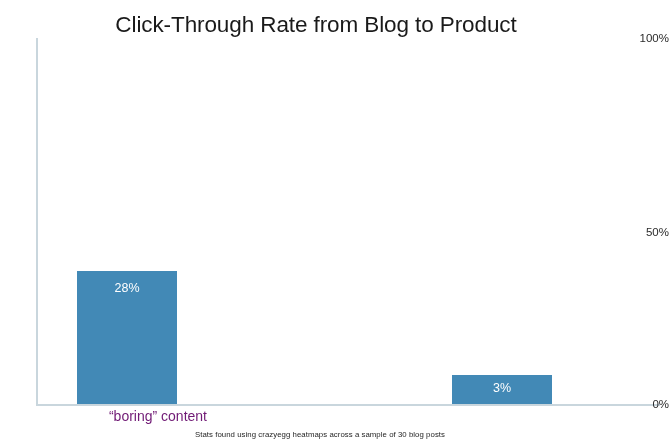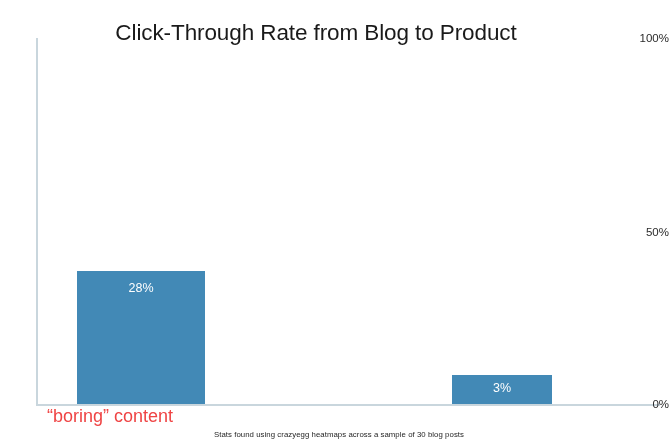"Click-Through Rate from Blog to" .chart-title { margin-top: 8px -> none }
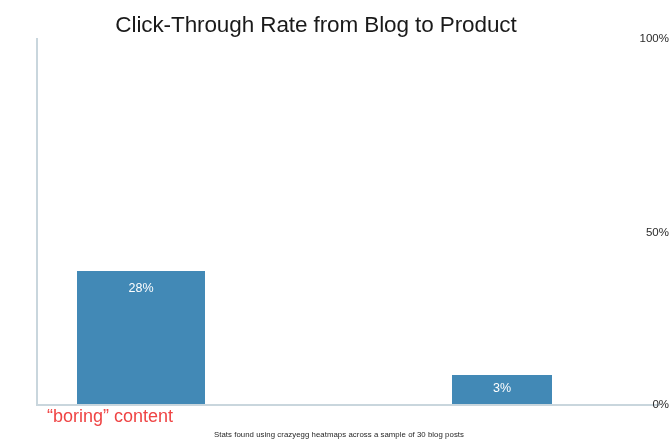"28%" div.bar { padding-left: 28px -> none }
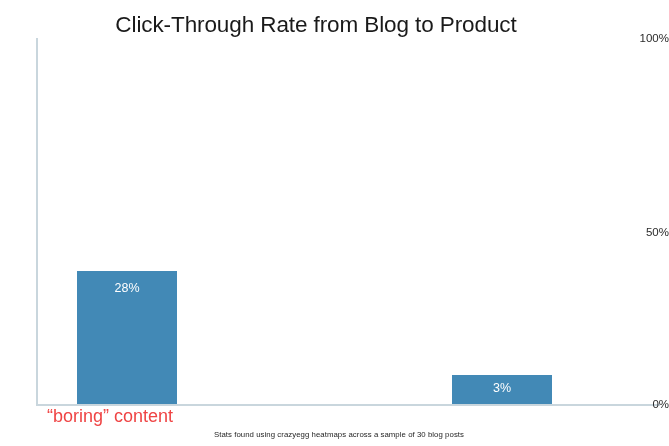"“boring” content" .cat-label { color: #ef4444 -> #701a75; font-size: 18px -> 14px; text-align: left -> right }
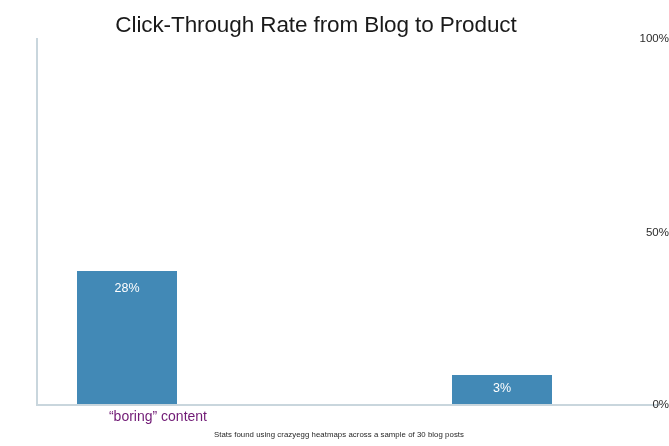"Stats found using crazyegg heatmaps" .footnote { padding-left: 19px -> none }
